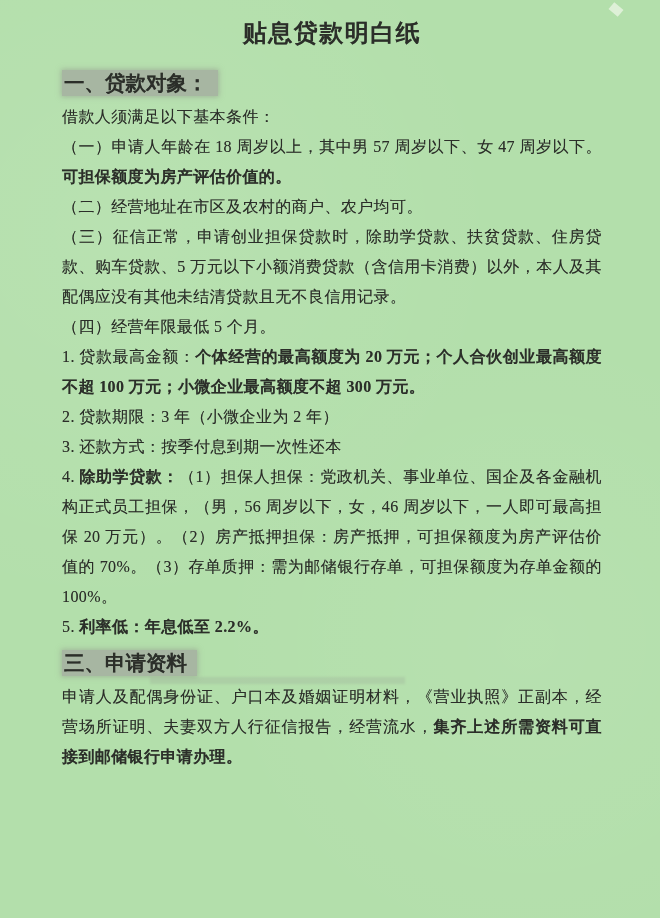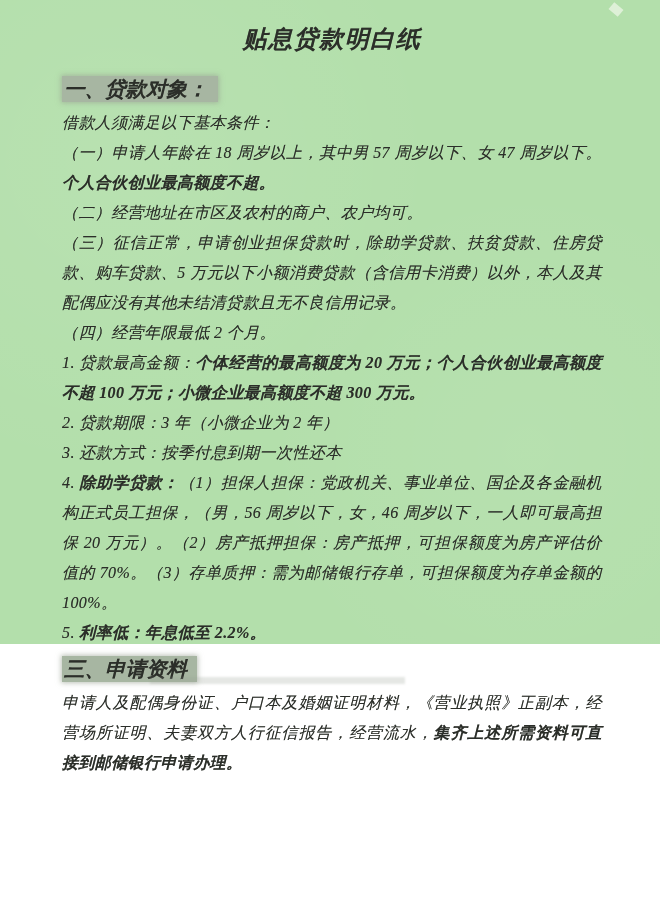"贴息贷款明白纸" .page { font-style: italic -> none; height: 644px -> 918px; padding: 16px 58px 0 62px -> 10px 58px 0 62px }
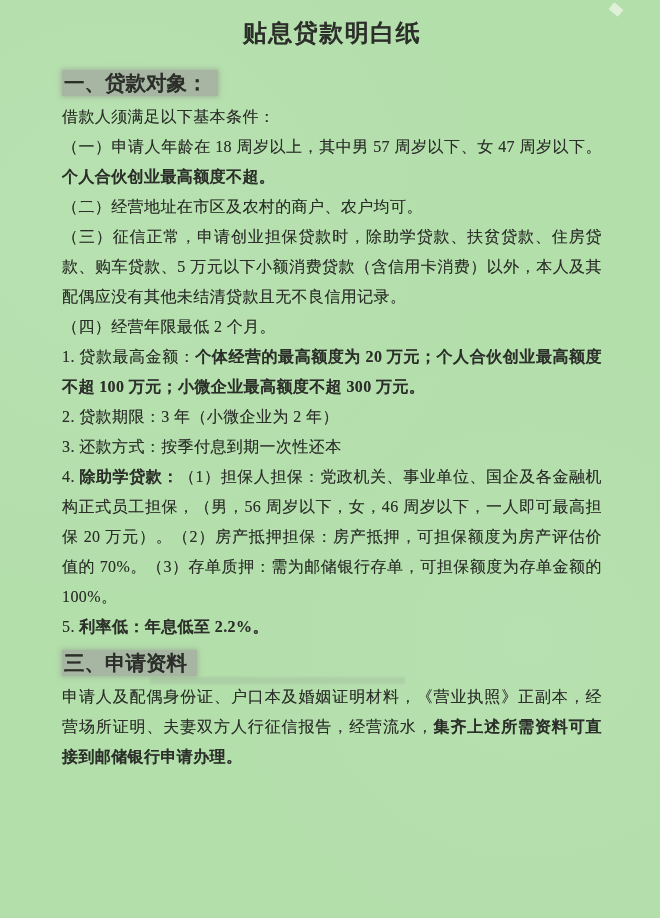"个人合伙创业最高额度不超。" span.b { text: 个人合伙创业最高额度不超 -> 可担保额度为房产评估价值的 }
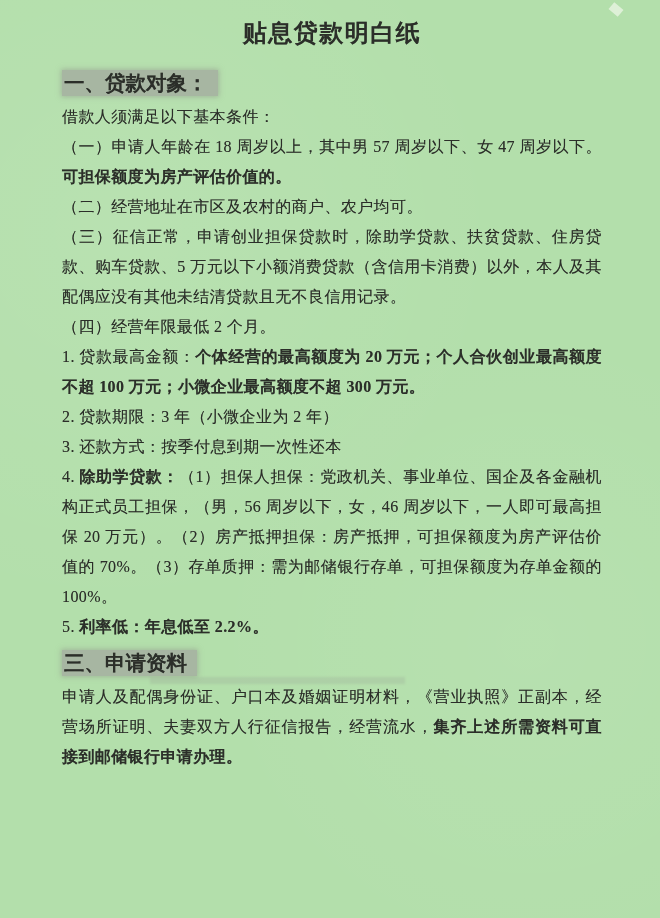"（四）经营年限最低 2 个月。" p.line { text: 2 -> 5 }
